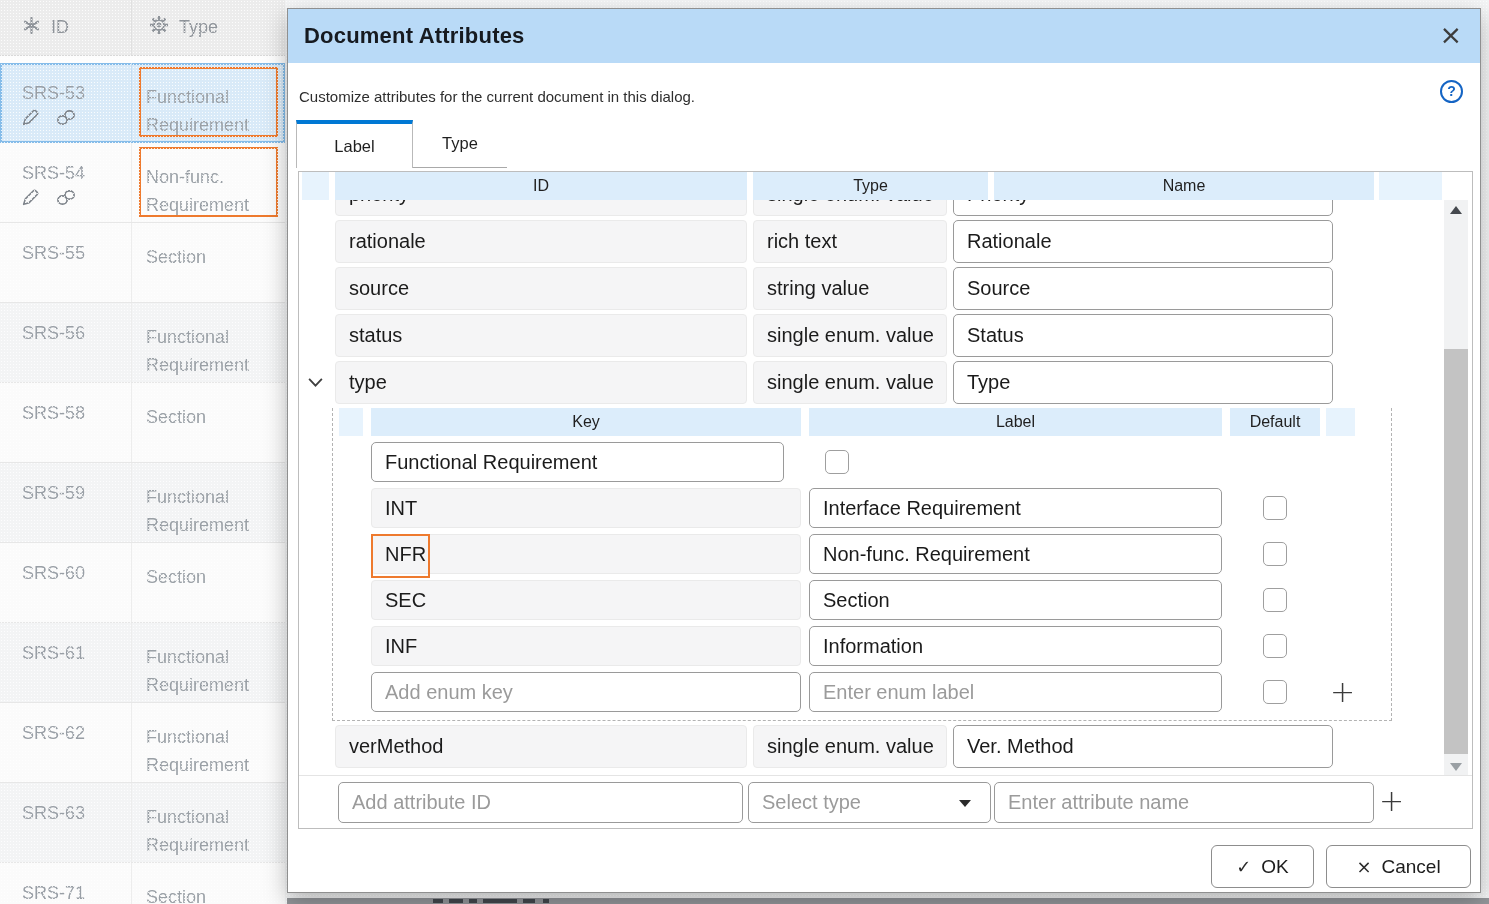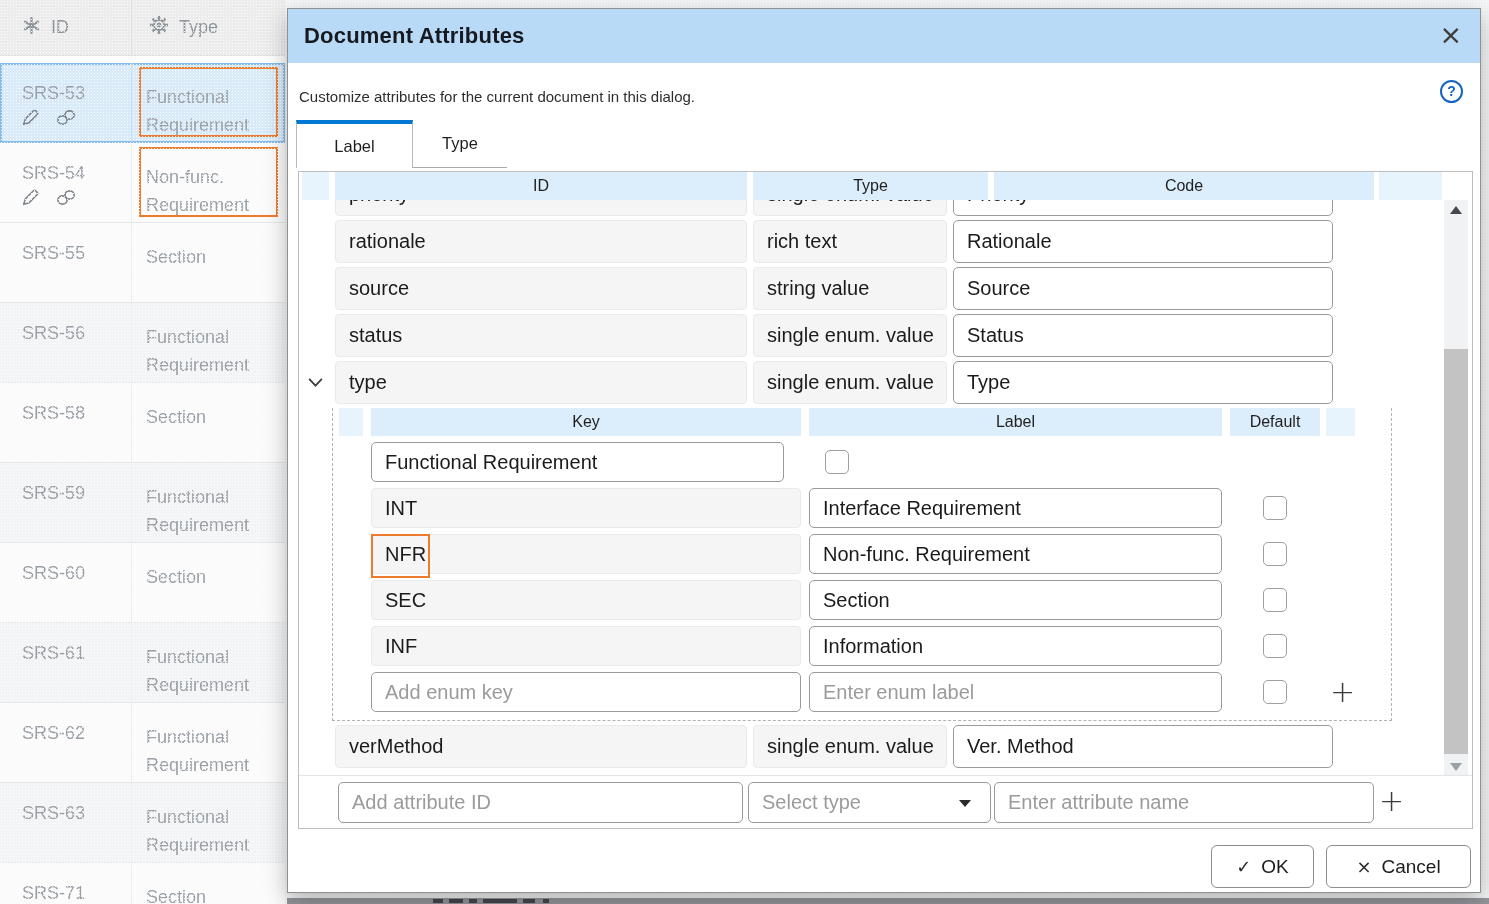"Code" div.hcell { text: Code -> Name }
